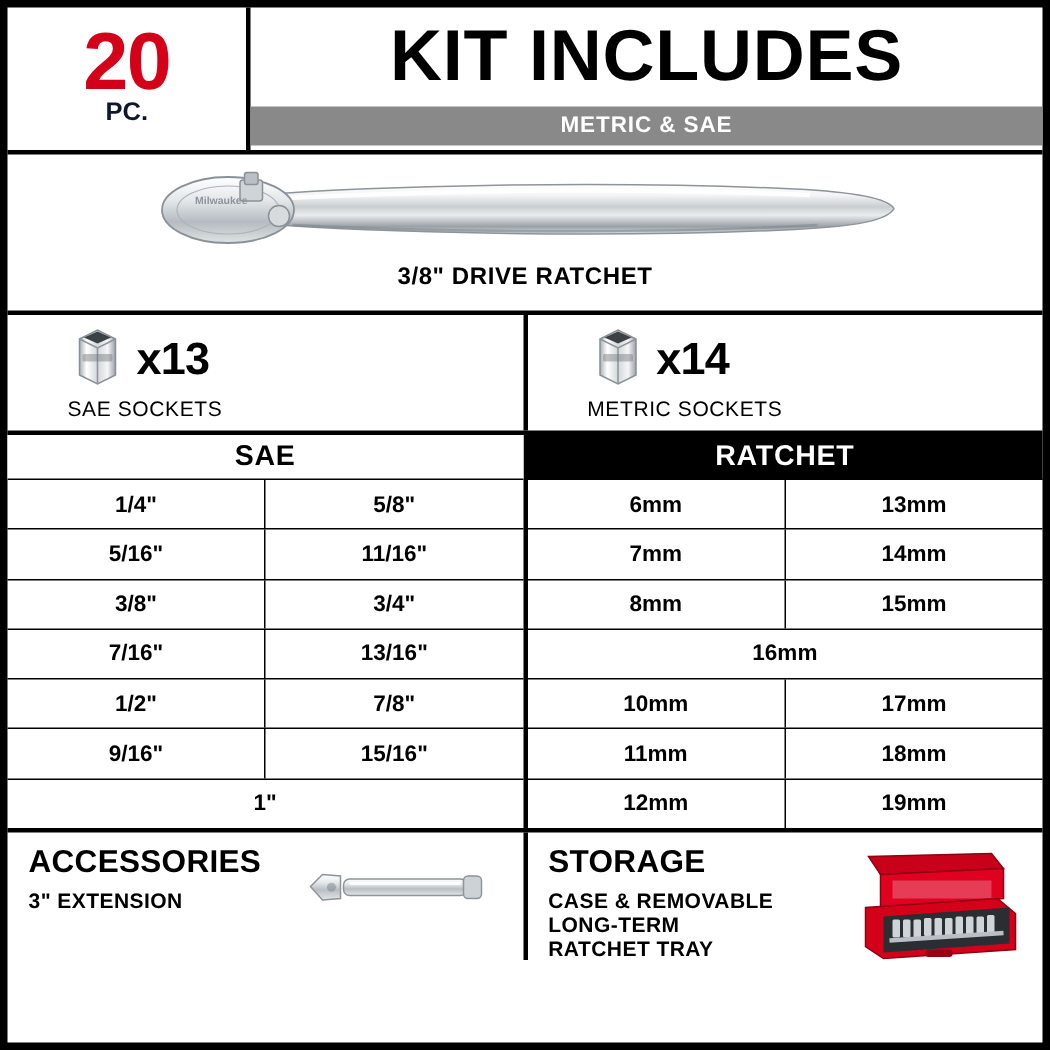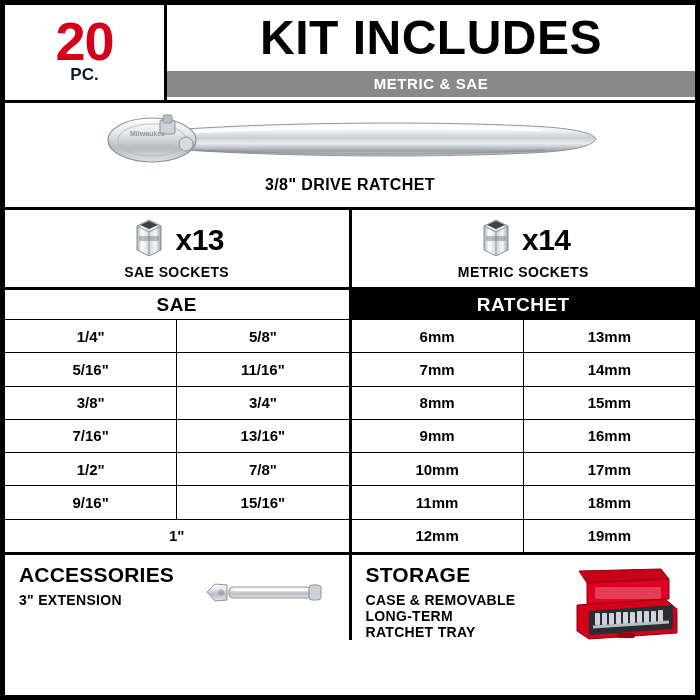"x13" .socket-cell { align-items: center -> flex-start; margin-left: none -> 40px }
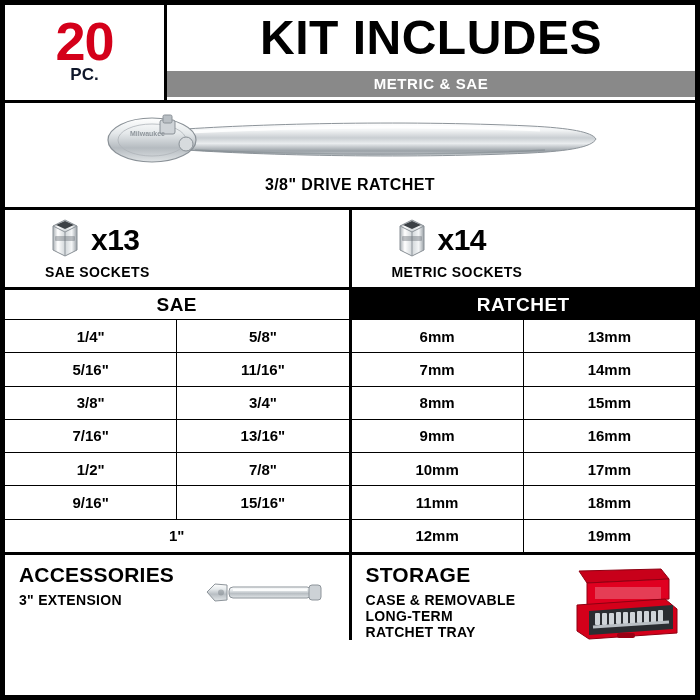"SAE SOCKETS" .socket-caption { font-weight: bold -> normal }
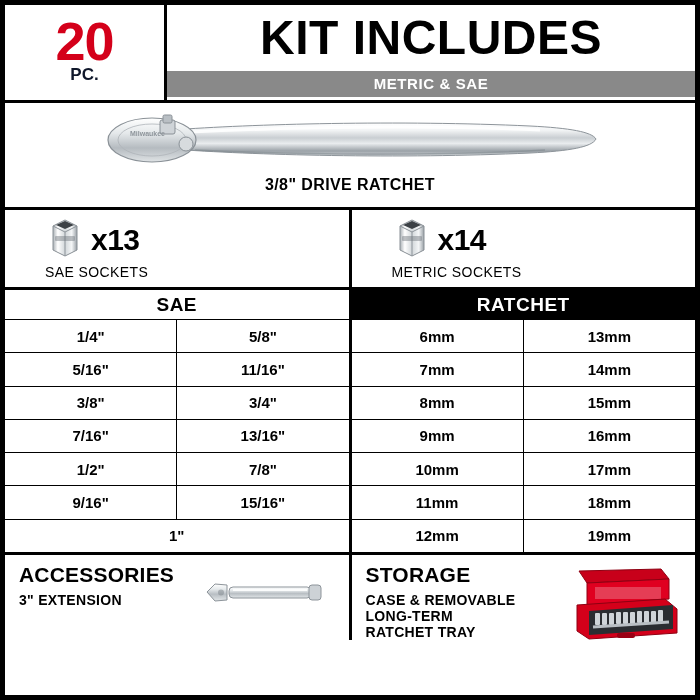"9mm" div.tcell { html: <div>9mm</div> -> none }
